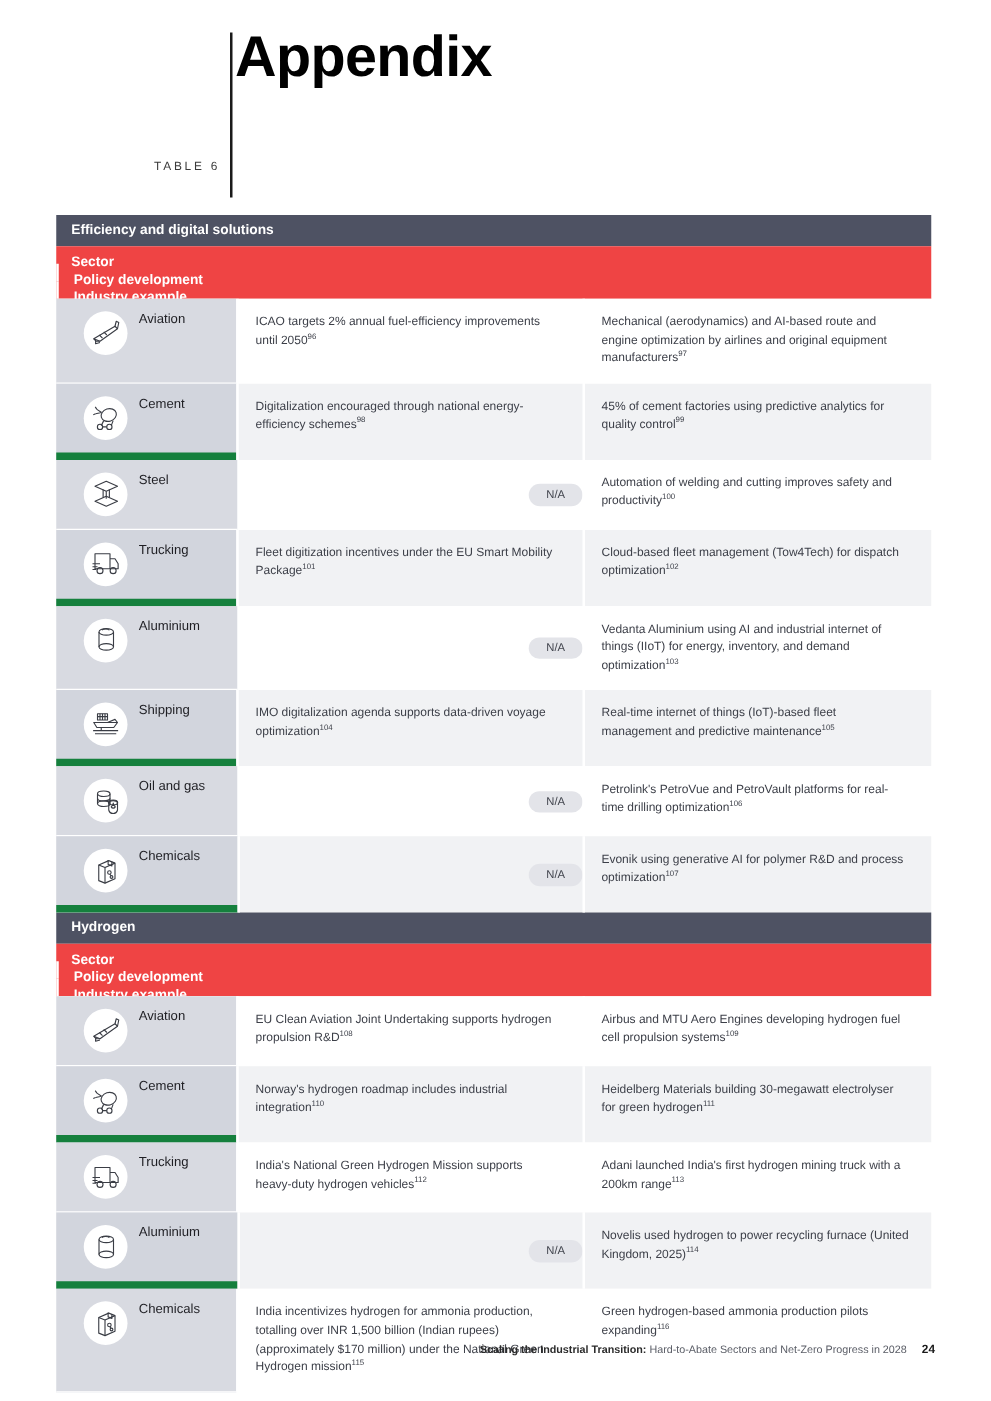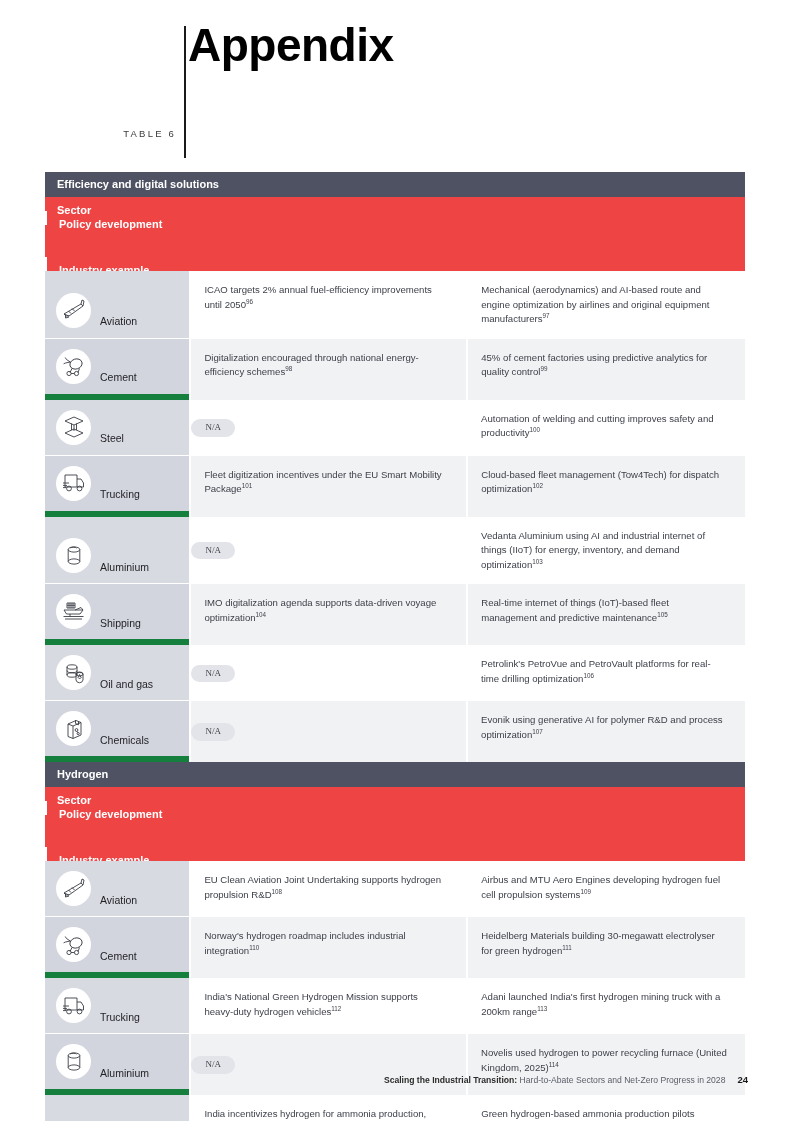"Industry example" .ch.c3 { margin-top: 32px -> none }
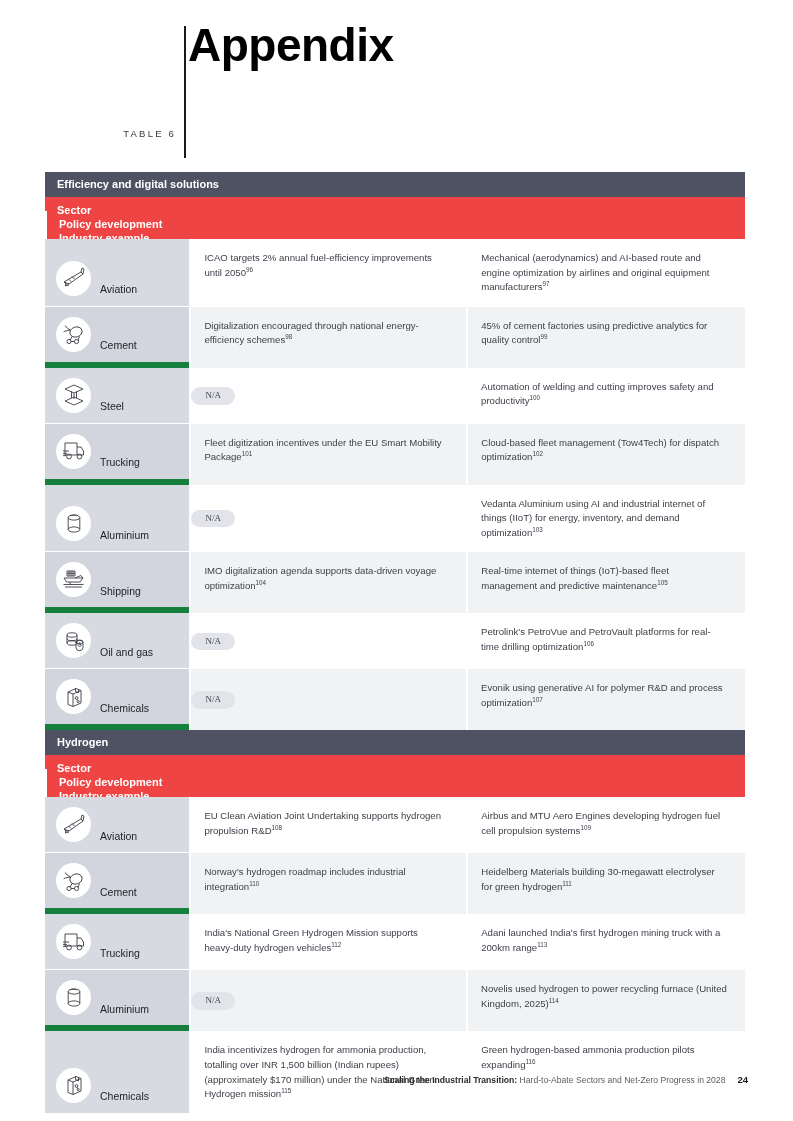"Aviation" .sector { align-items: flex-end -> flex-start; padding: 10px 8px 10px 11px -> 10px 8px 10px 22px }
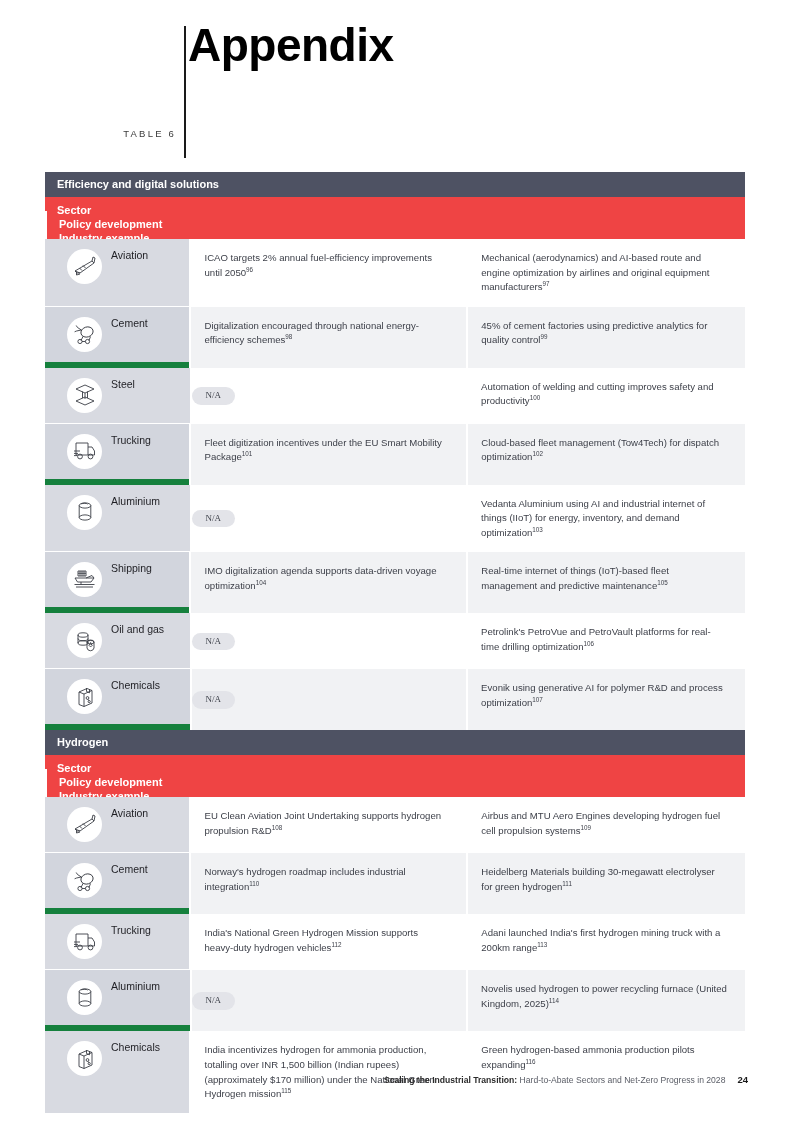"N/A" .cell.na { font-family: Liberation Serif, serif -> none; justify-content: flex-start -> flex-end }
